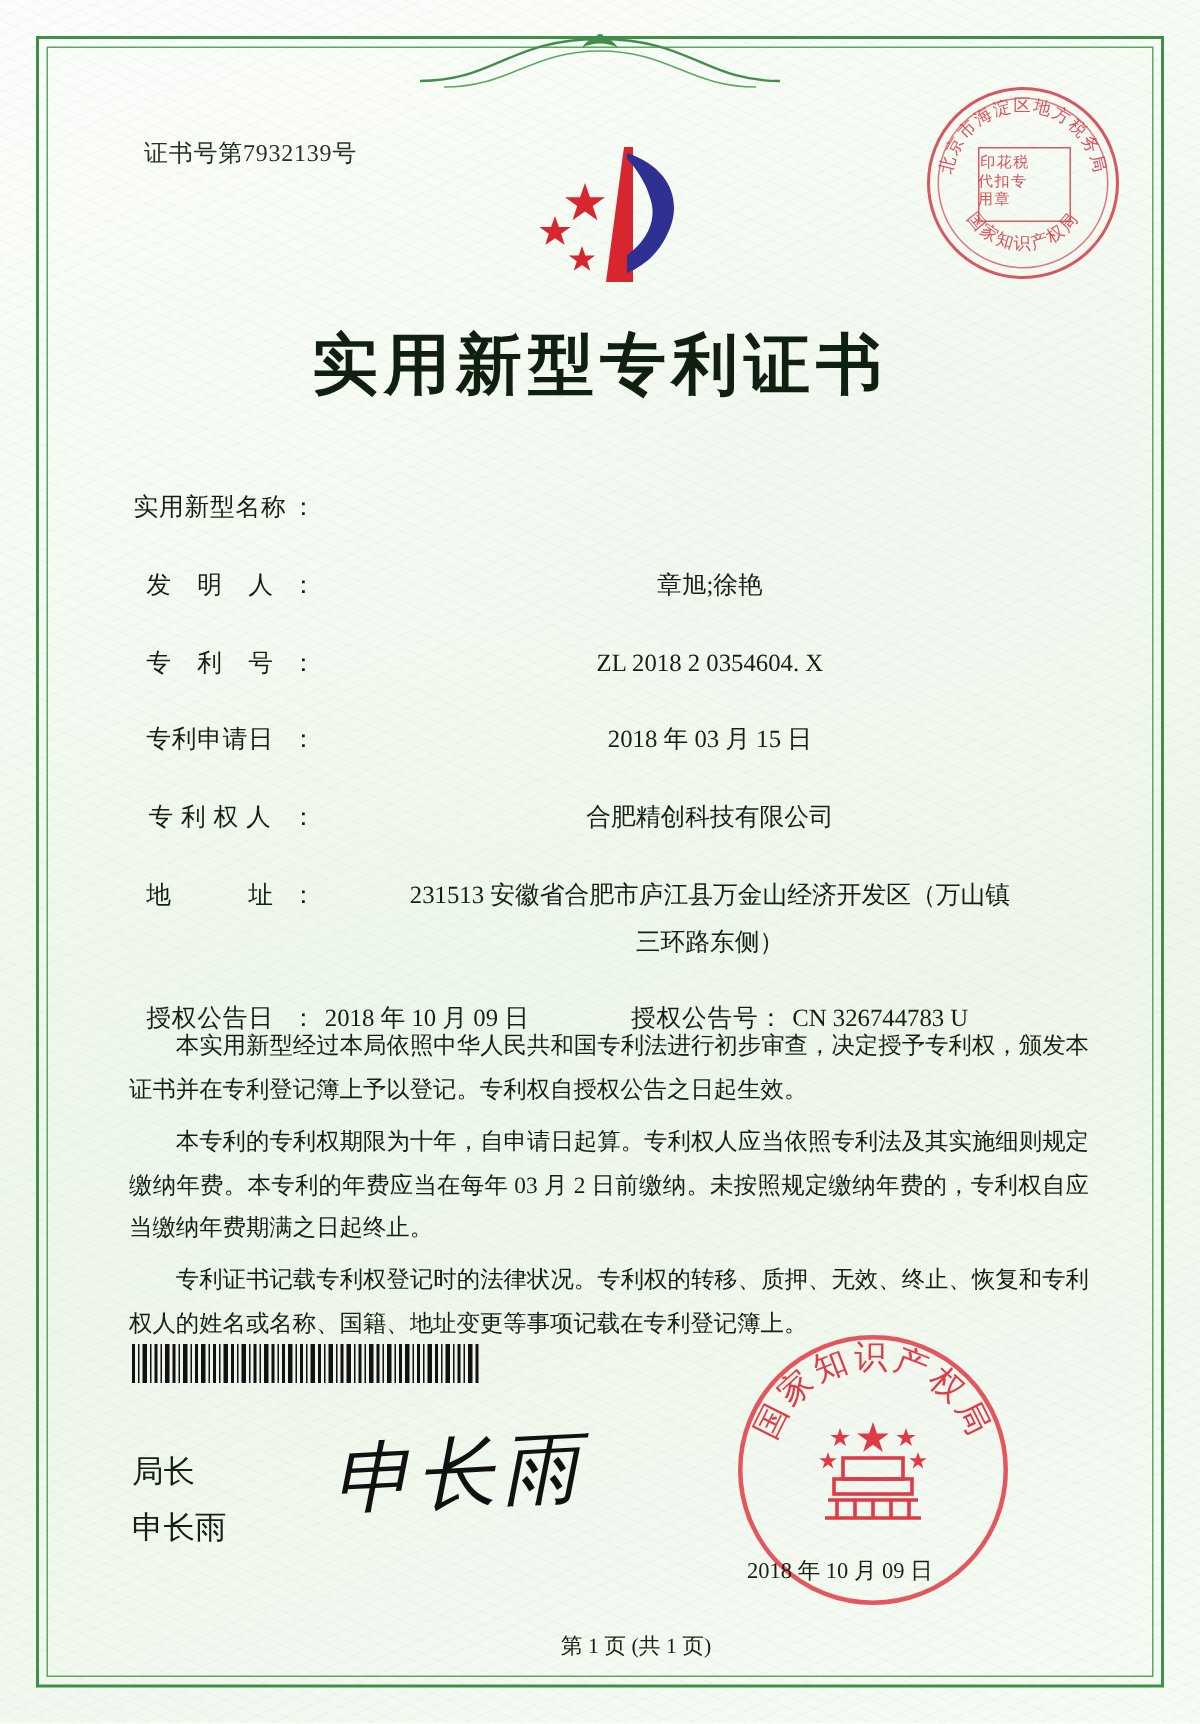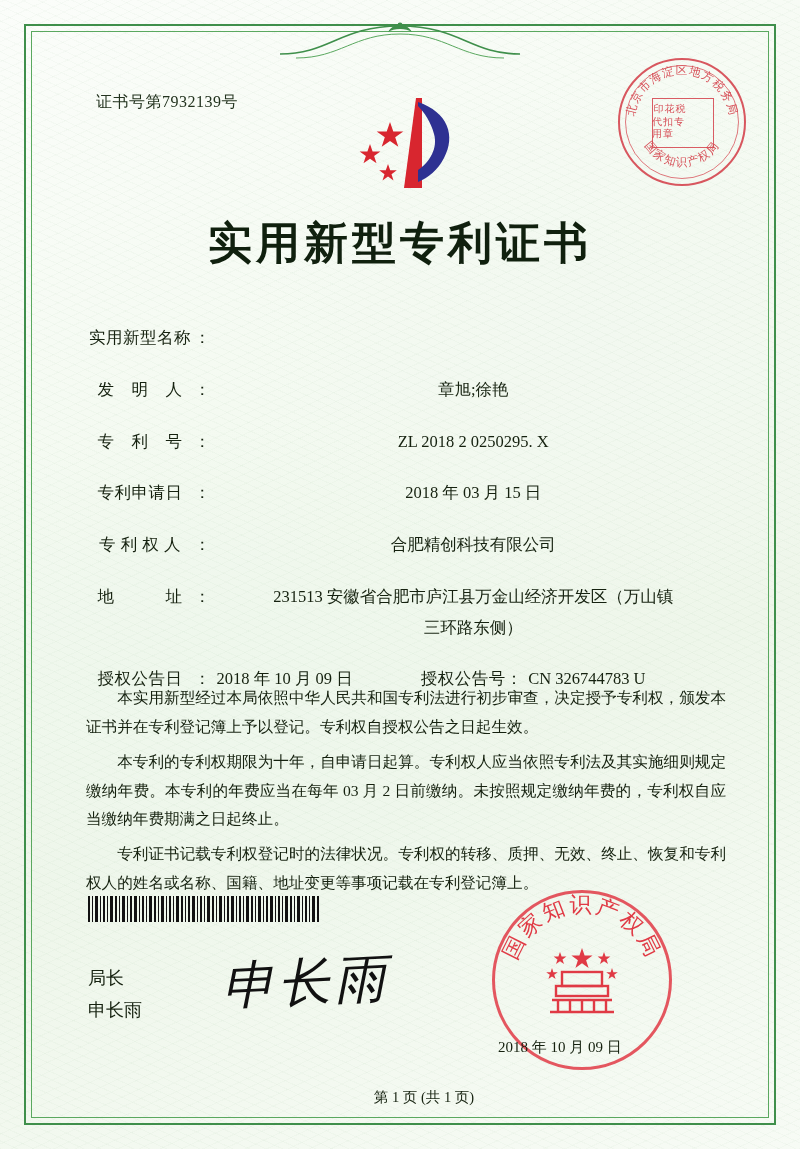"ZL 2018 2 0250295. X" span.f-value { text: 0250295 -> 0354604 }
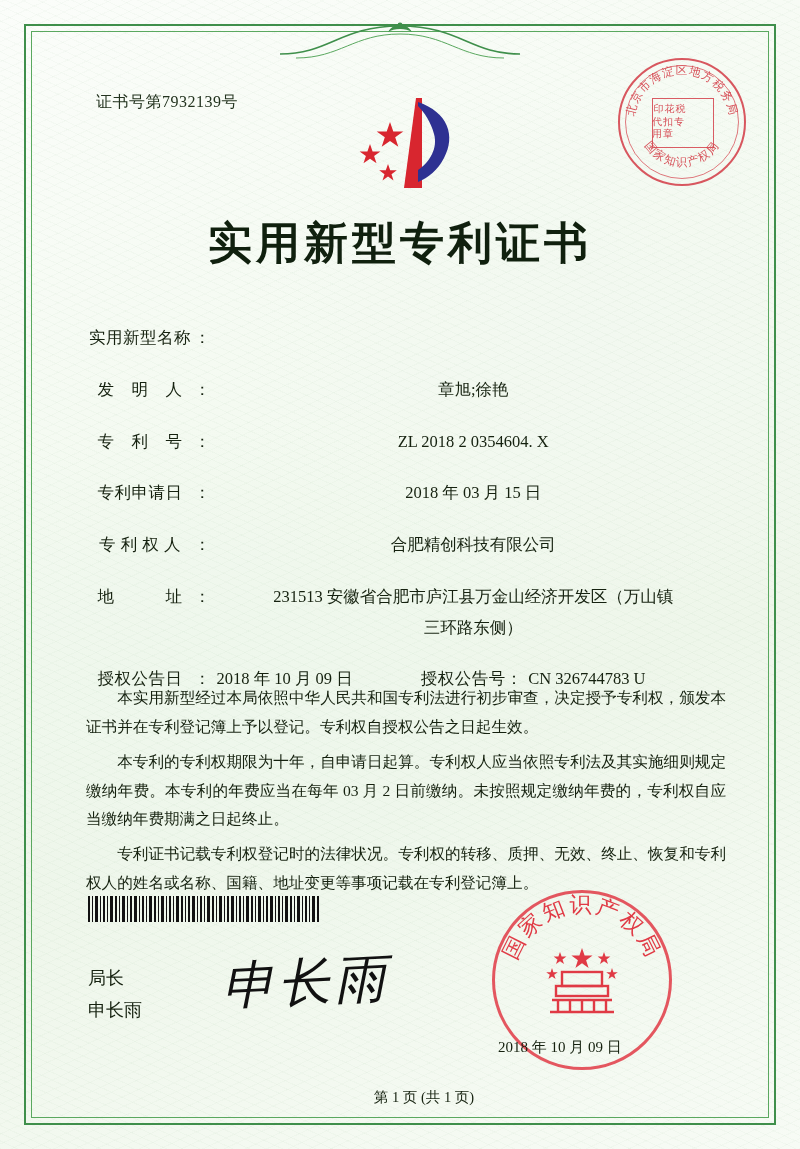"局长" .signature-block { font-size: 18px -> 21px }
